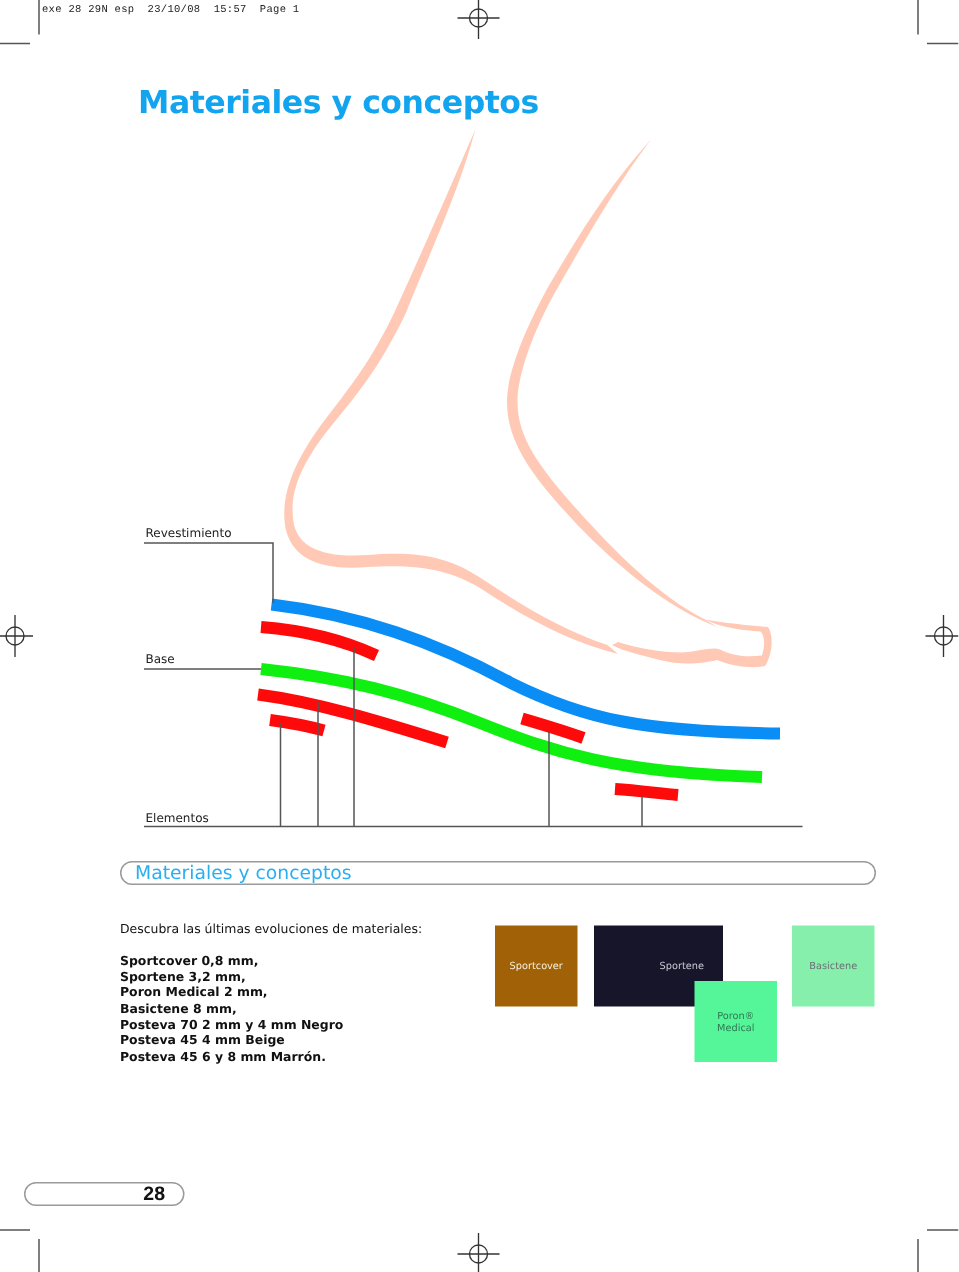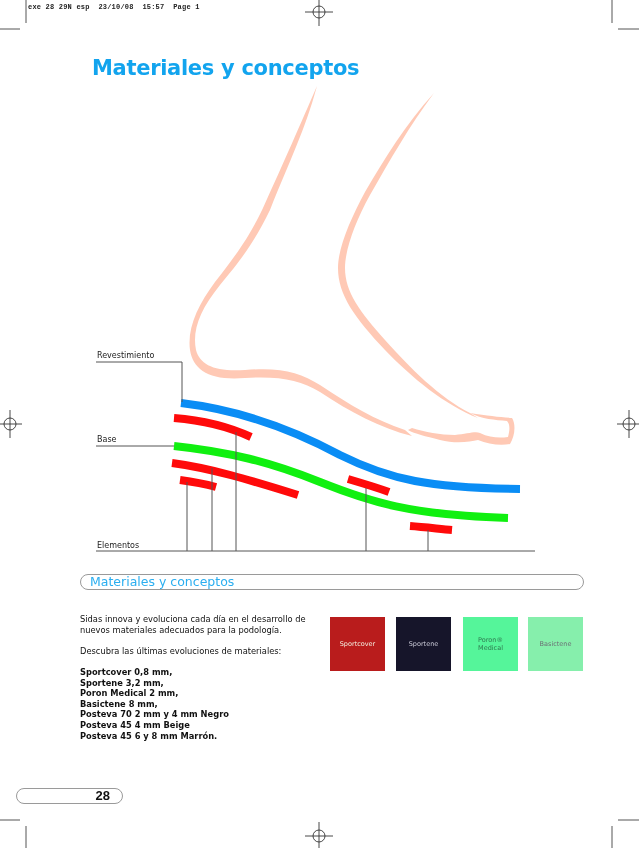"exe 28 29N esp 23/10/08" .slug { font-weight: bold -> normal }
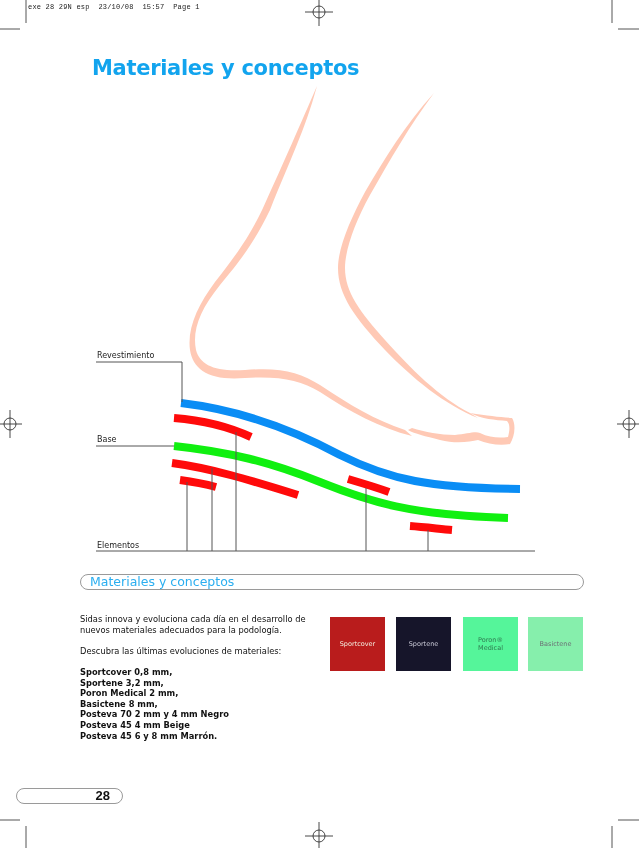"Sidas innova y evoluciona cada" p { html: <p>Sidas innova y evoluciona cada día en el desarrollo de nuevos materiales adecuados para la podología.</p> -> none }
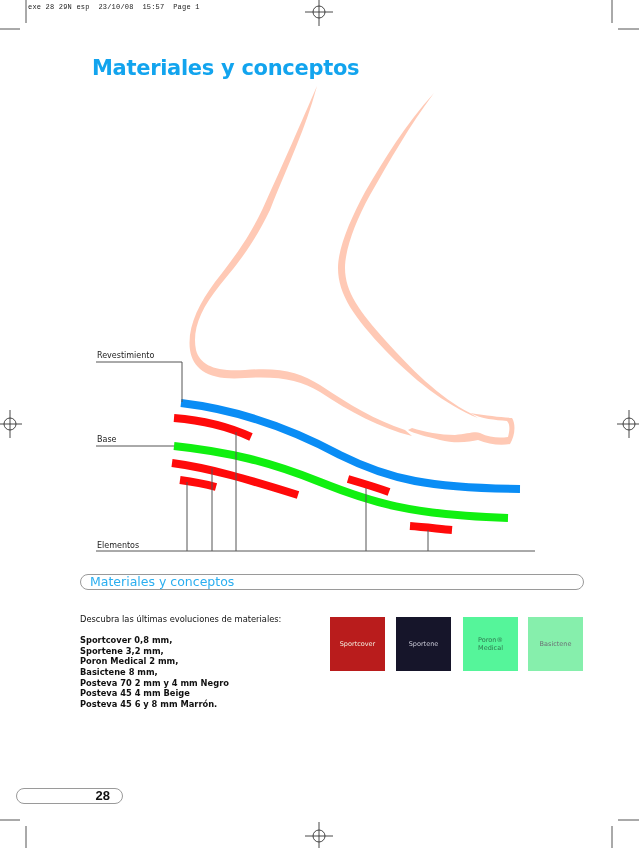"Sportcover" div.abs { background: #b91c1c -> #a16207 }
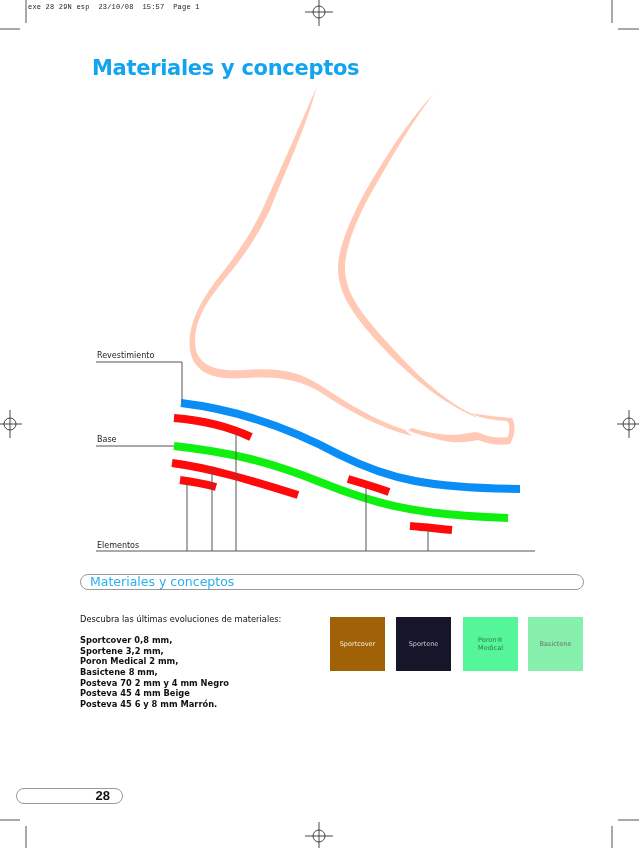"Sportene" div.abs { padding-left: none -> 31px }
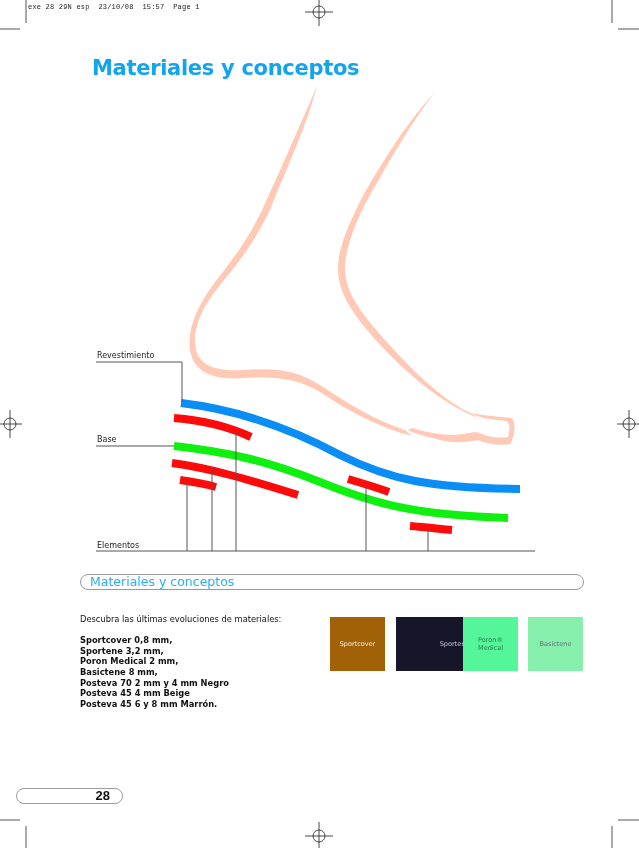"Poron® Medical" div.abs { margin-top: none -> 37px }
